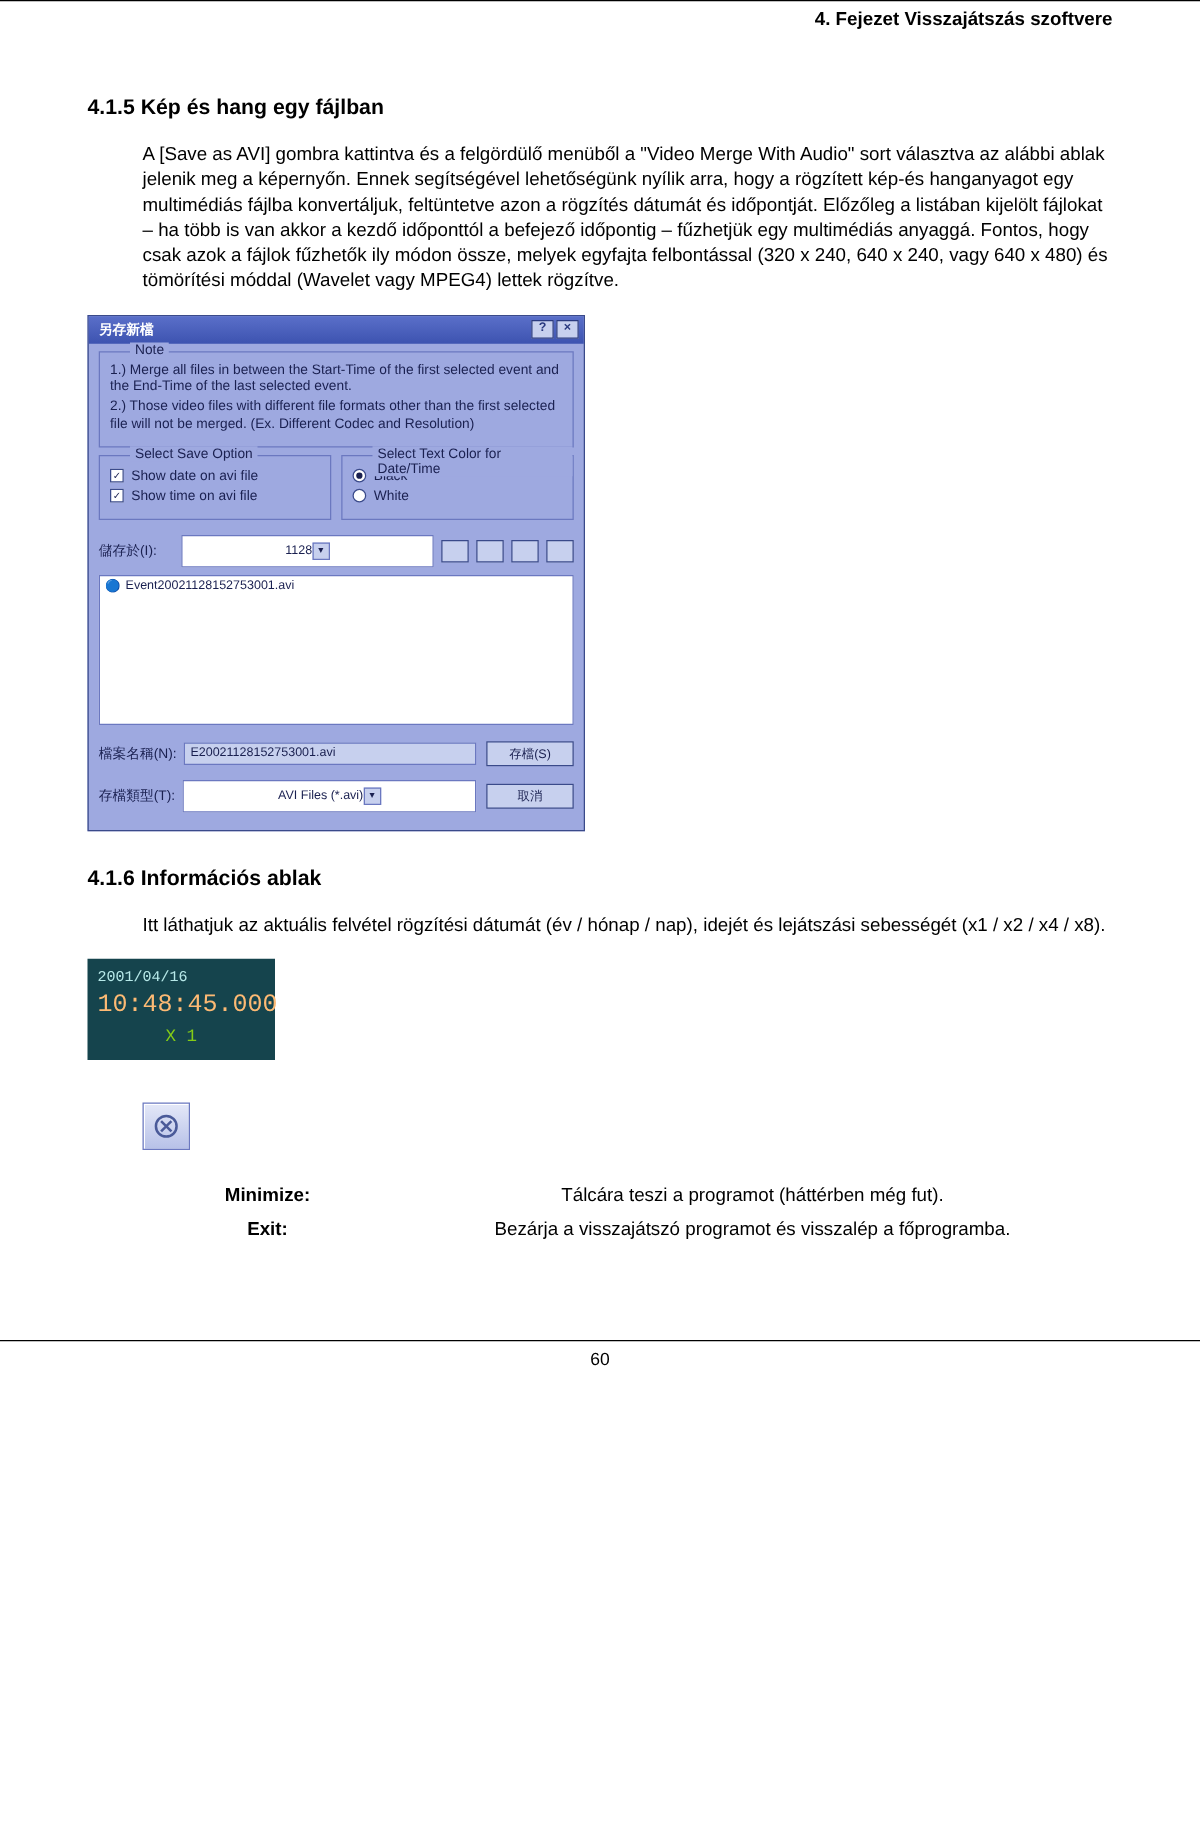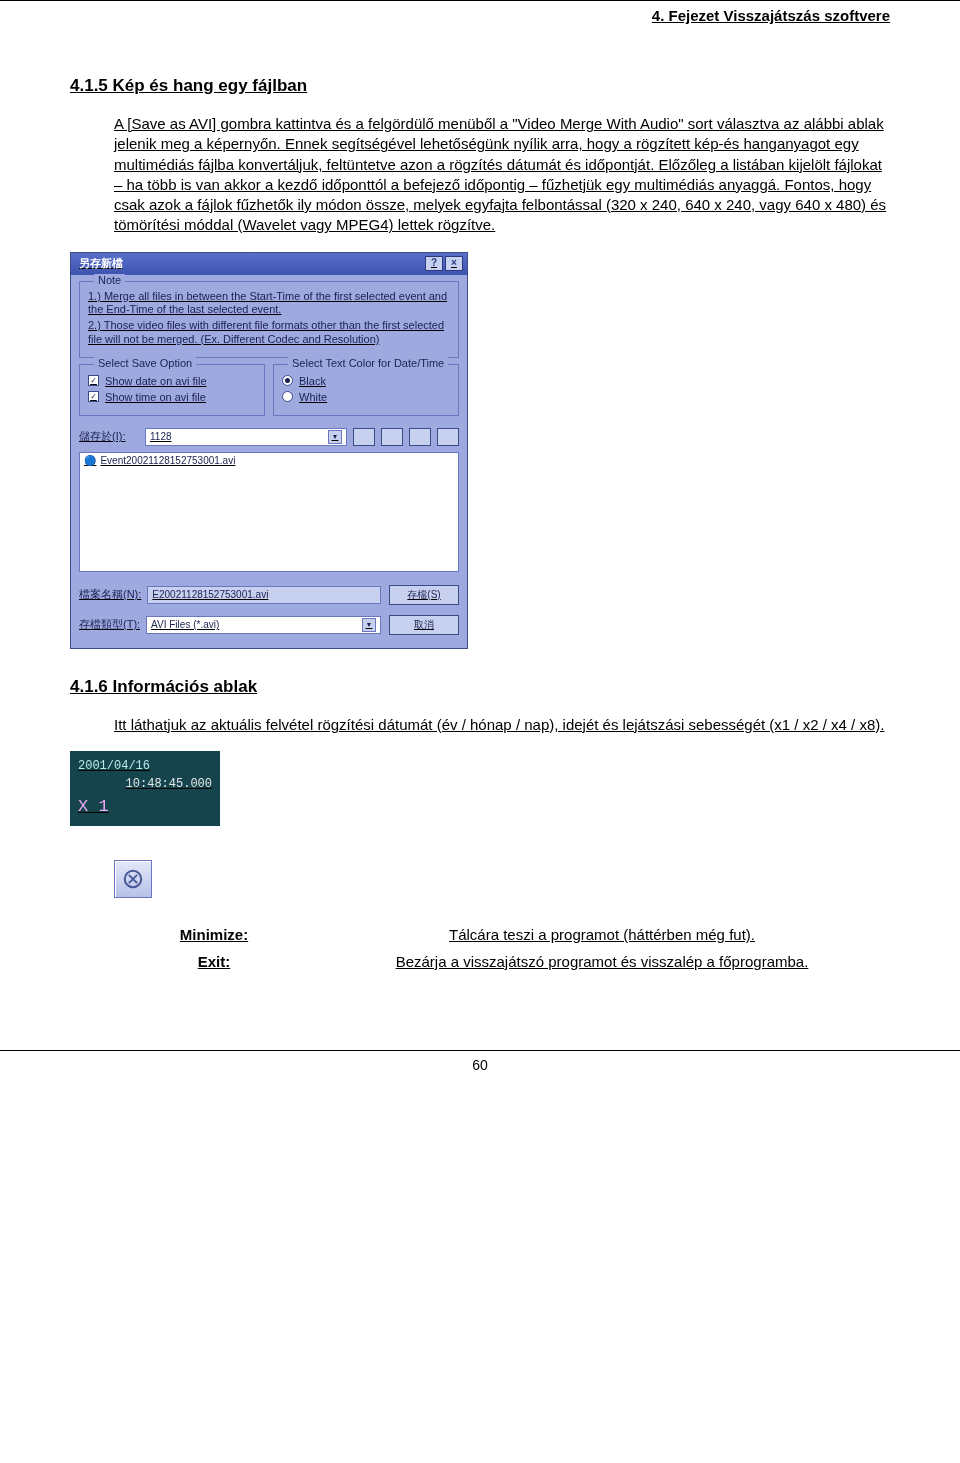"4. Fejezet Visszajátszás szoftvere" .page { text-decoration: underline -> none }
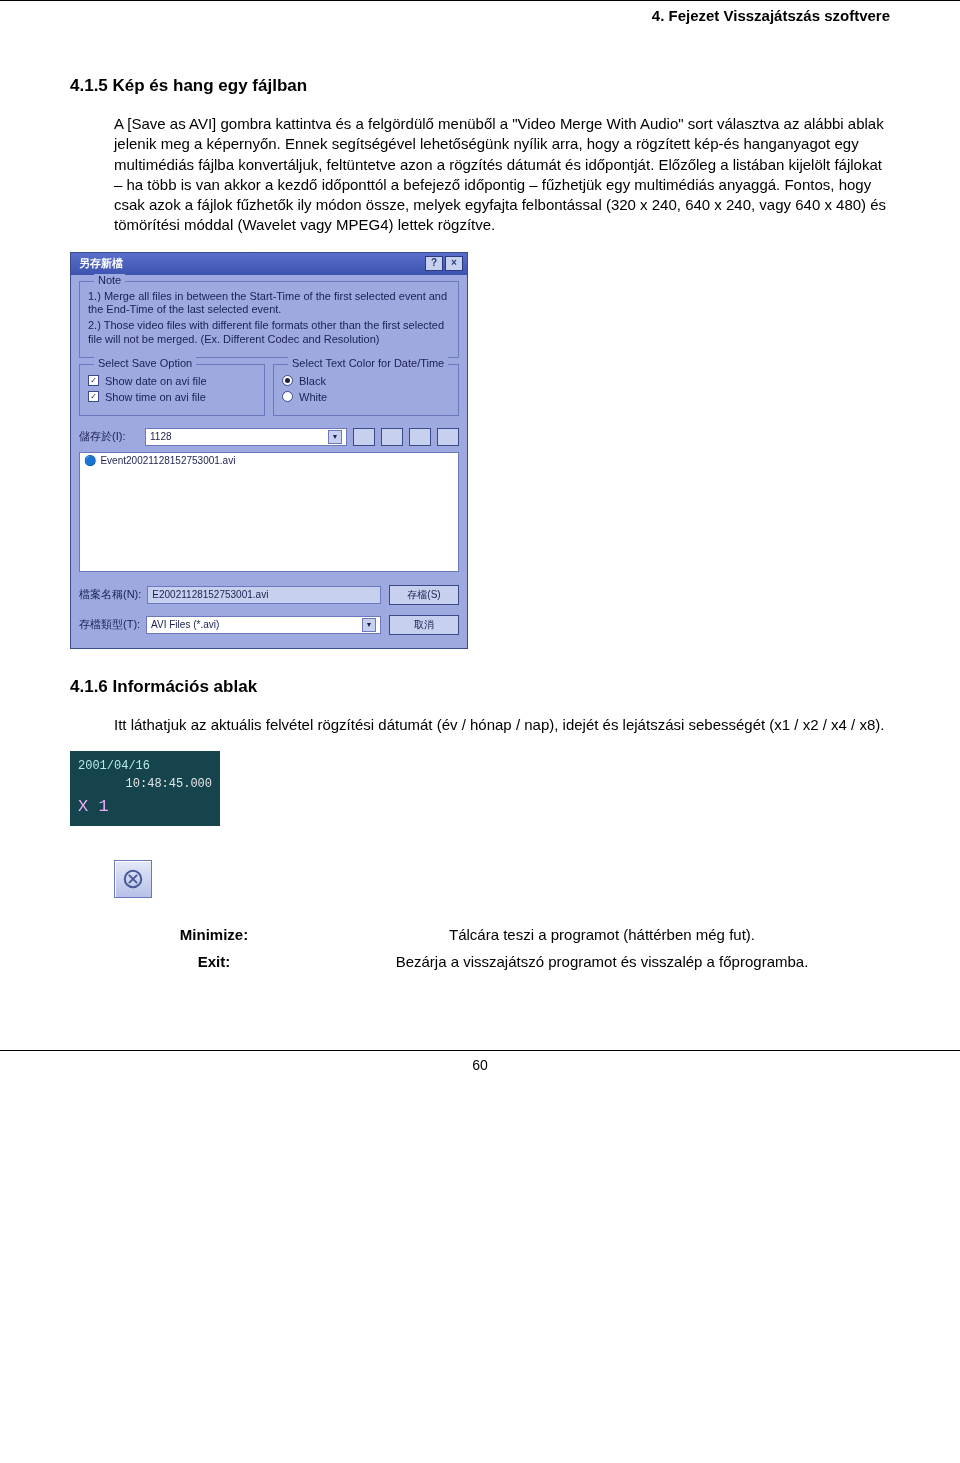"Note" .grp .legend { left: 14px -> 24px }
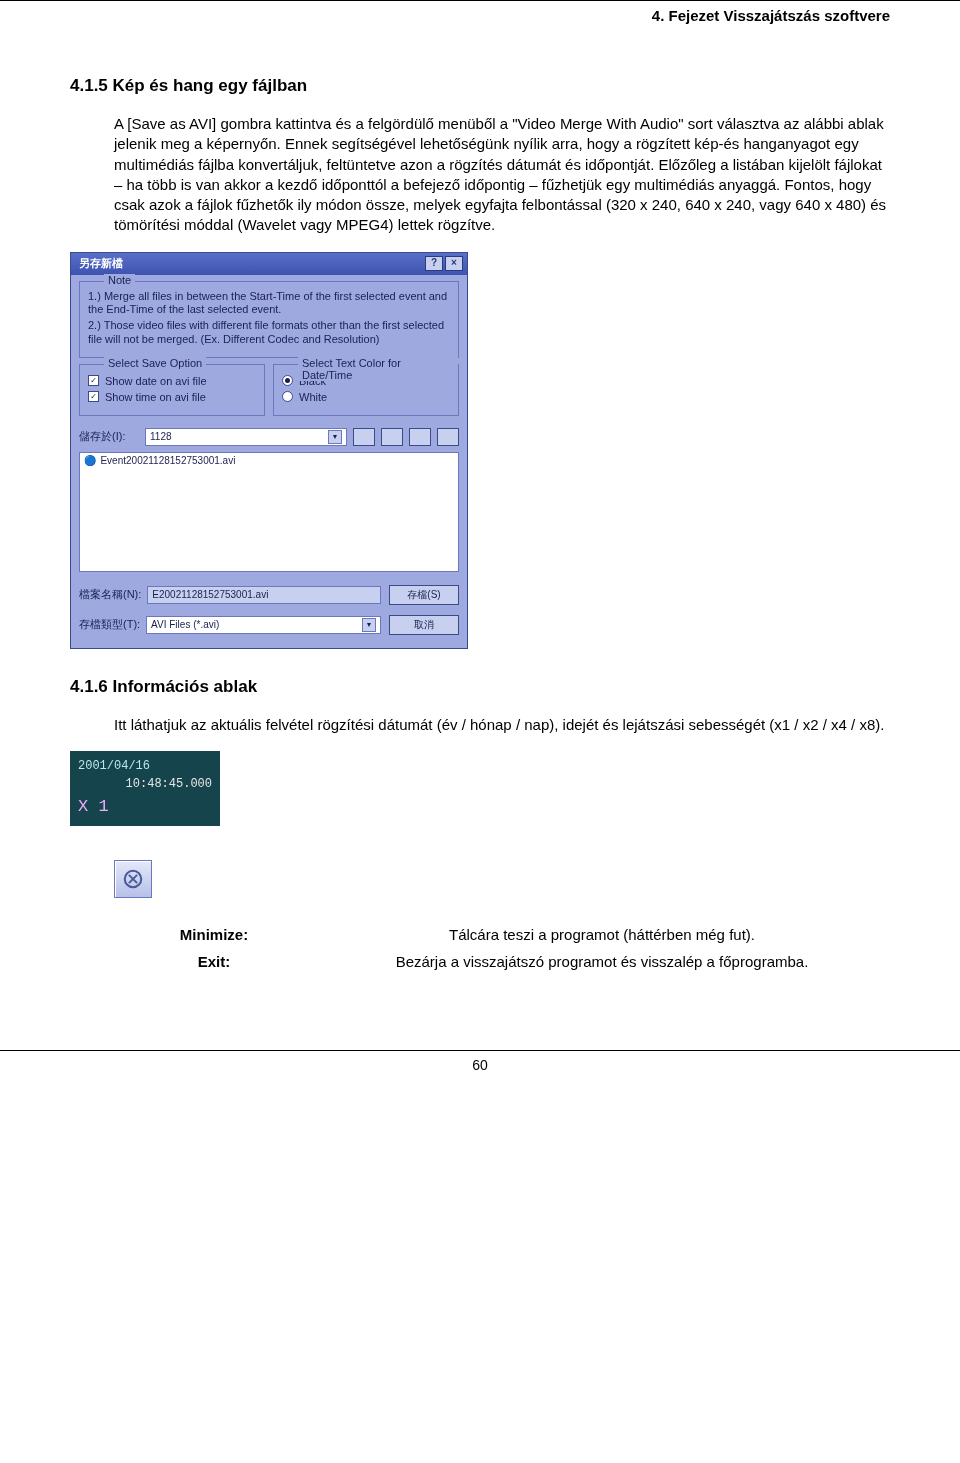"1128" .dropdown { justify-content: space-between -> center; padding: 0 4px -> 12px 4px }
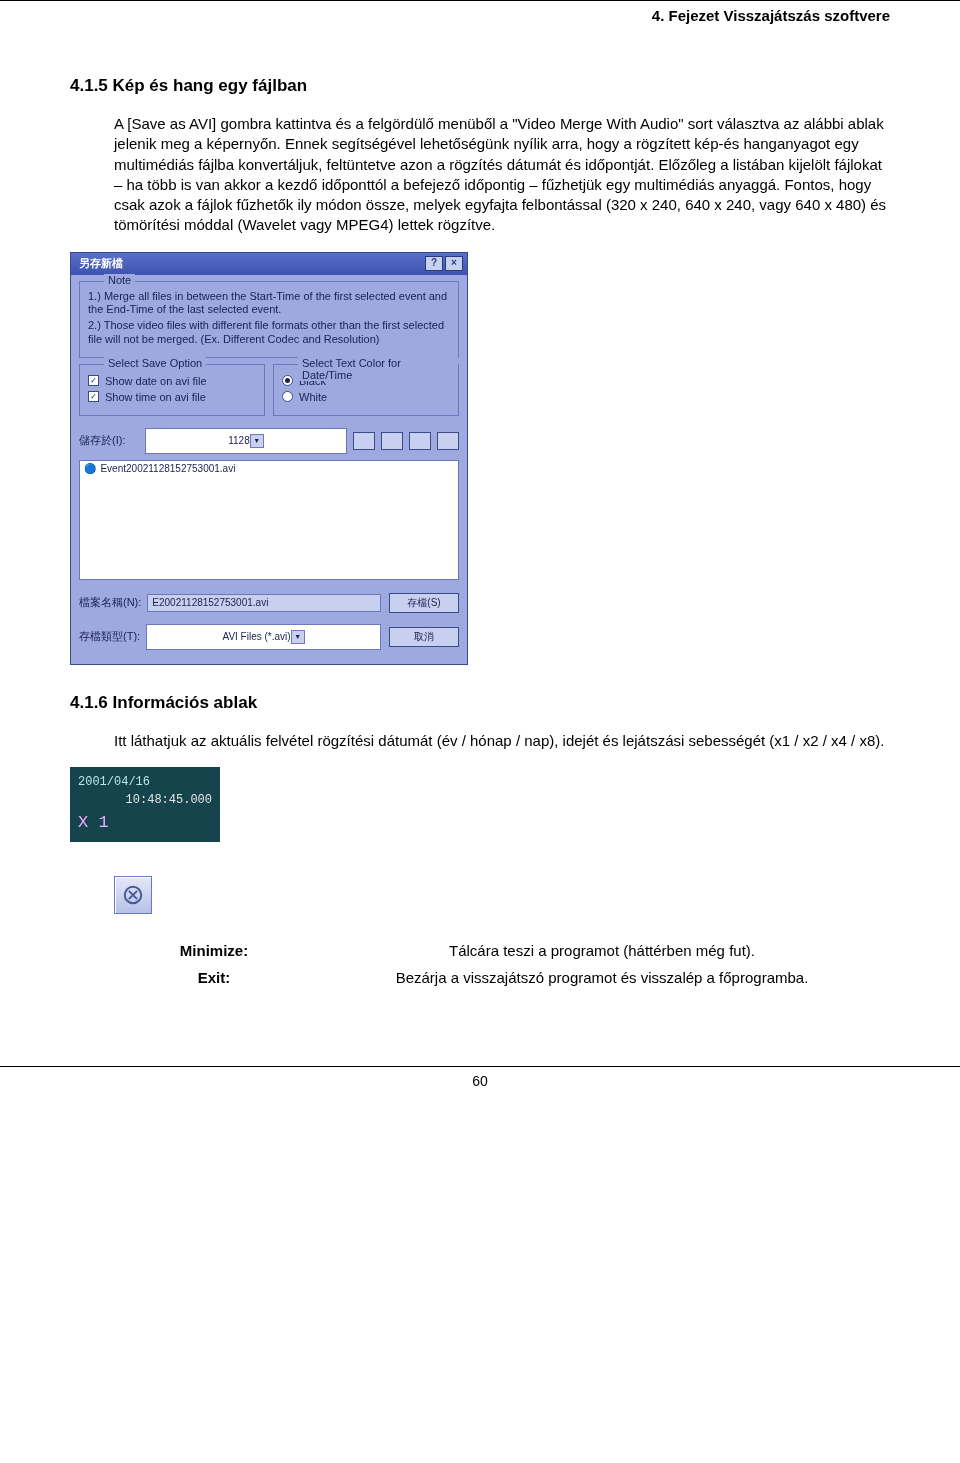"10:48:45.000" .infopanel .time { color: #e5e5e5 -> #fdba74; font-size: 12px -> 20px }
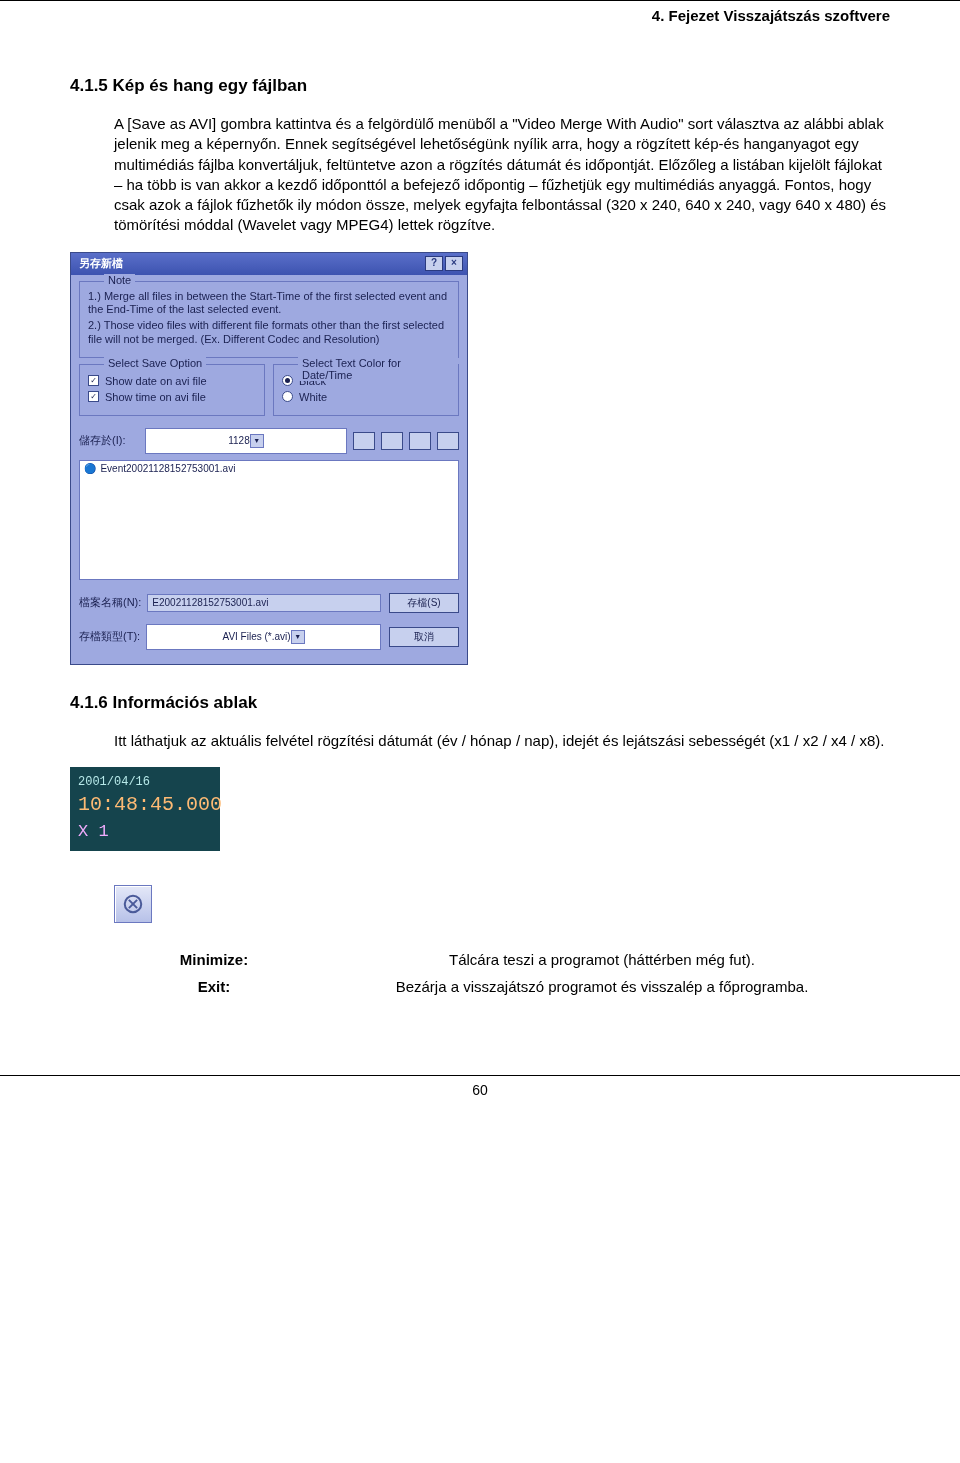"X 1" .infopanel .speed { color: #f0abfc -> #84cc16; font-size: 17px -> 14px; text-align: none -> center }
